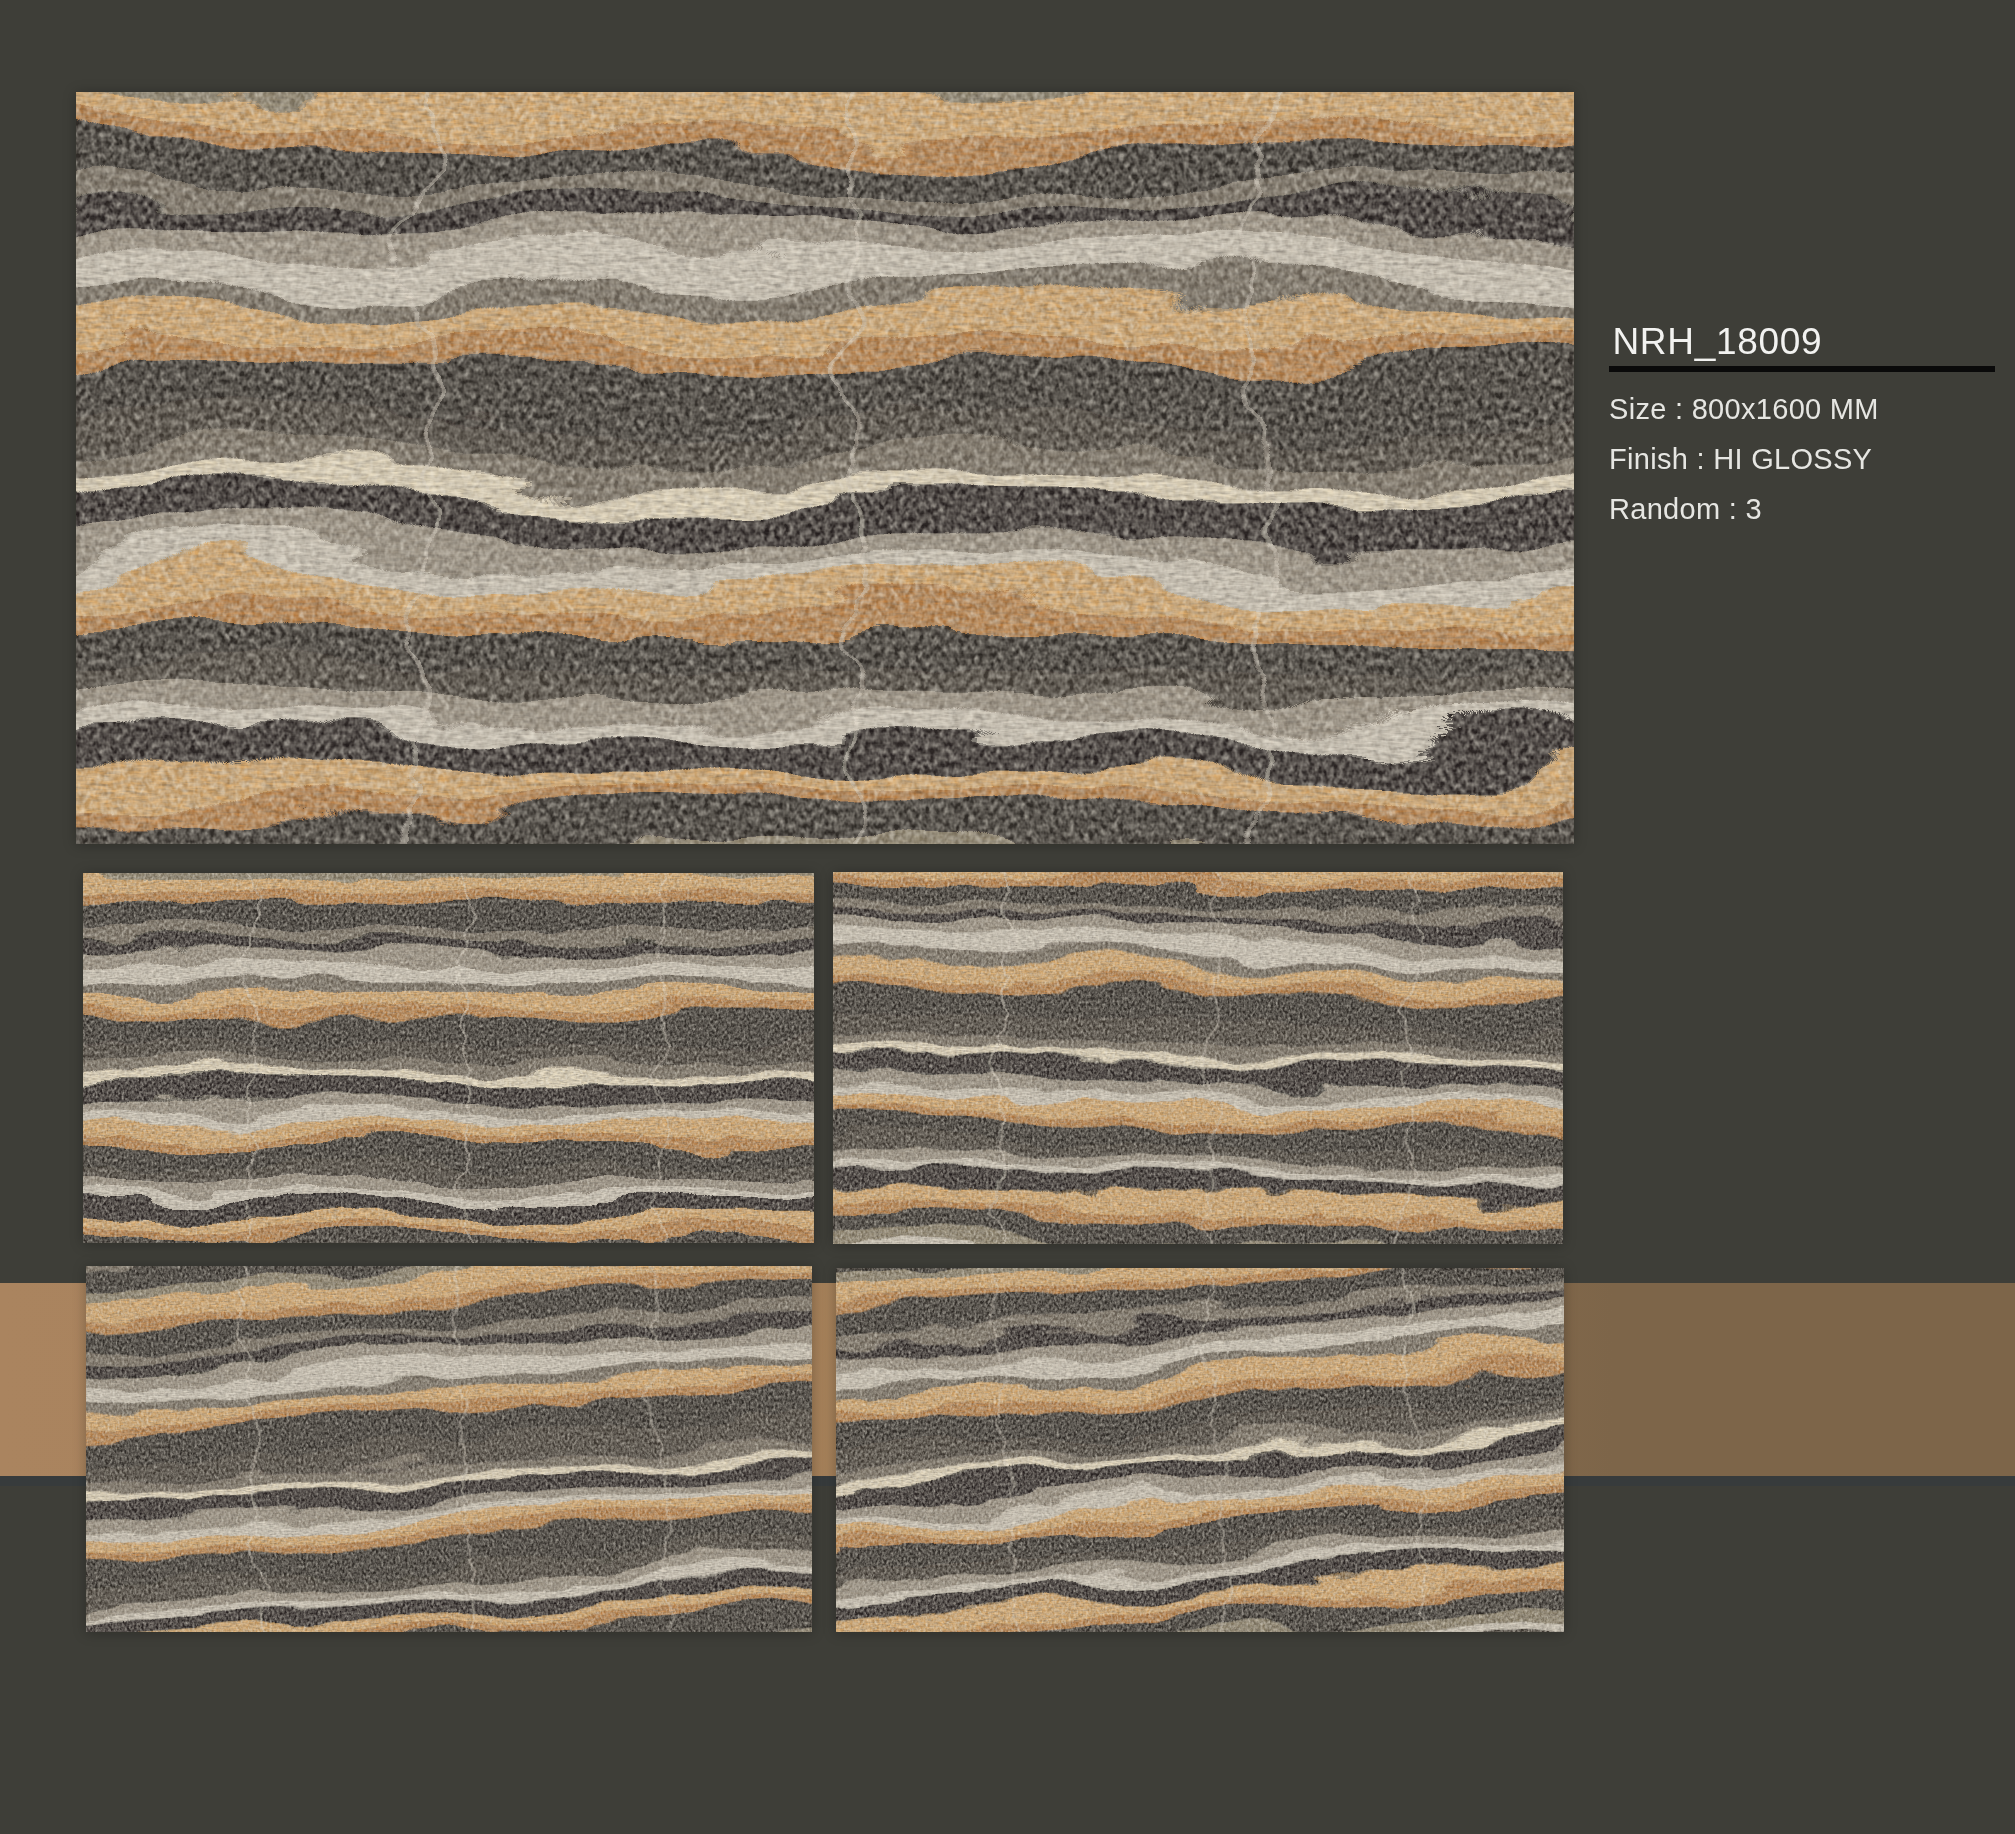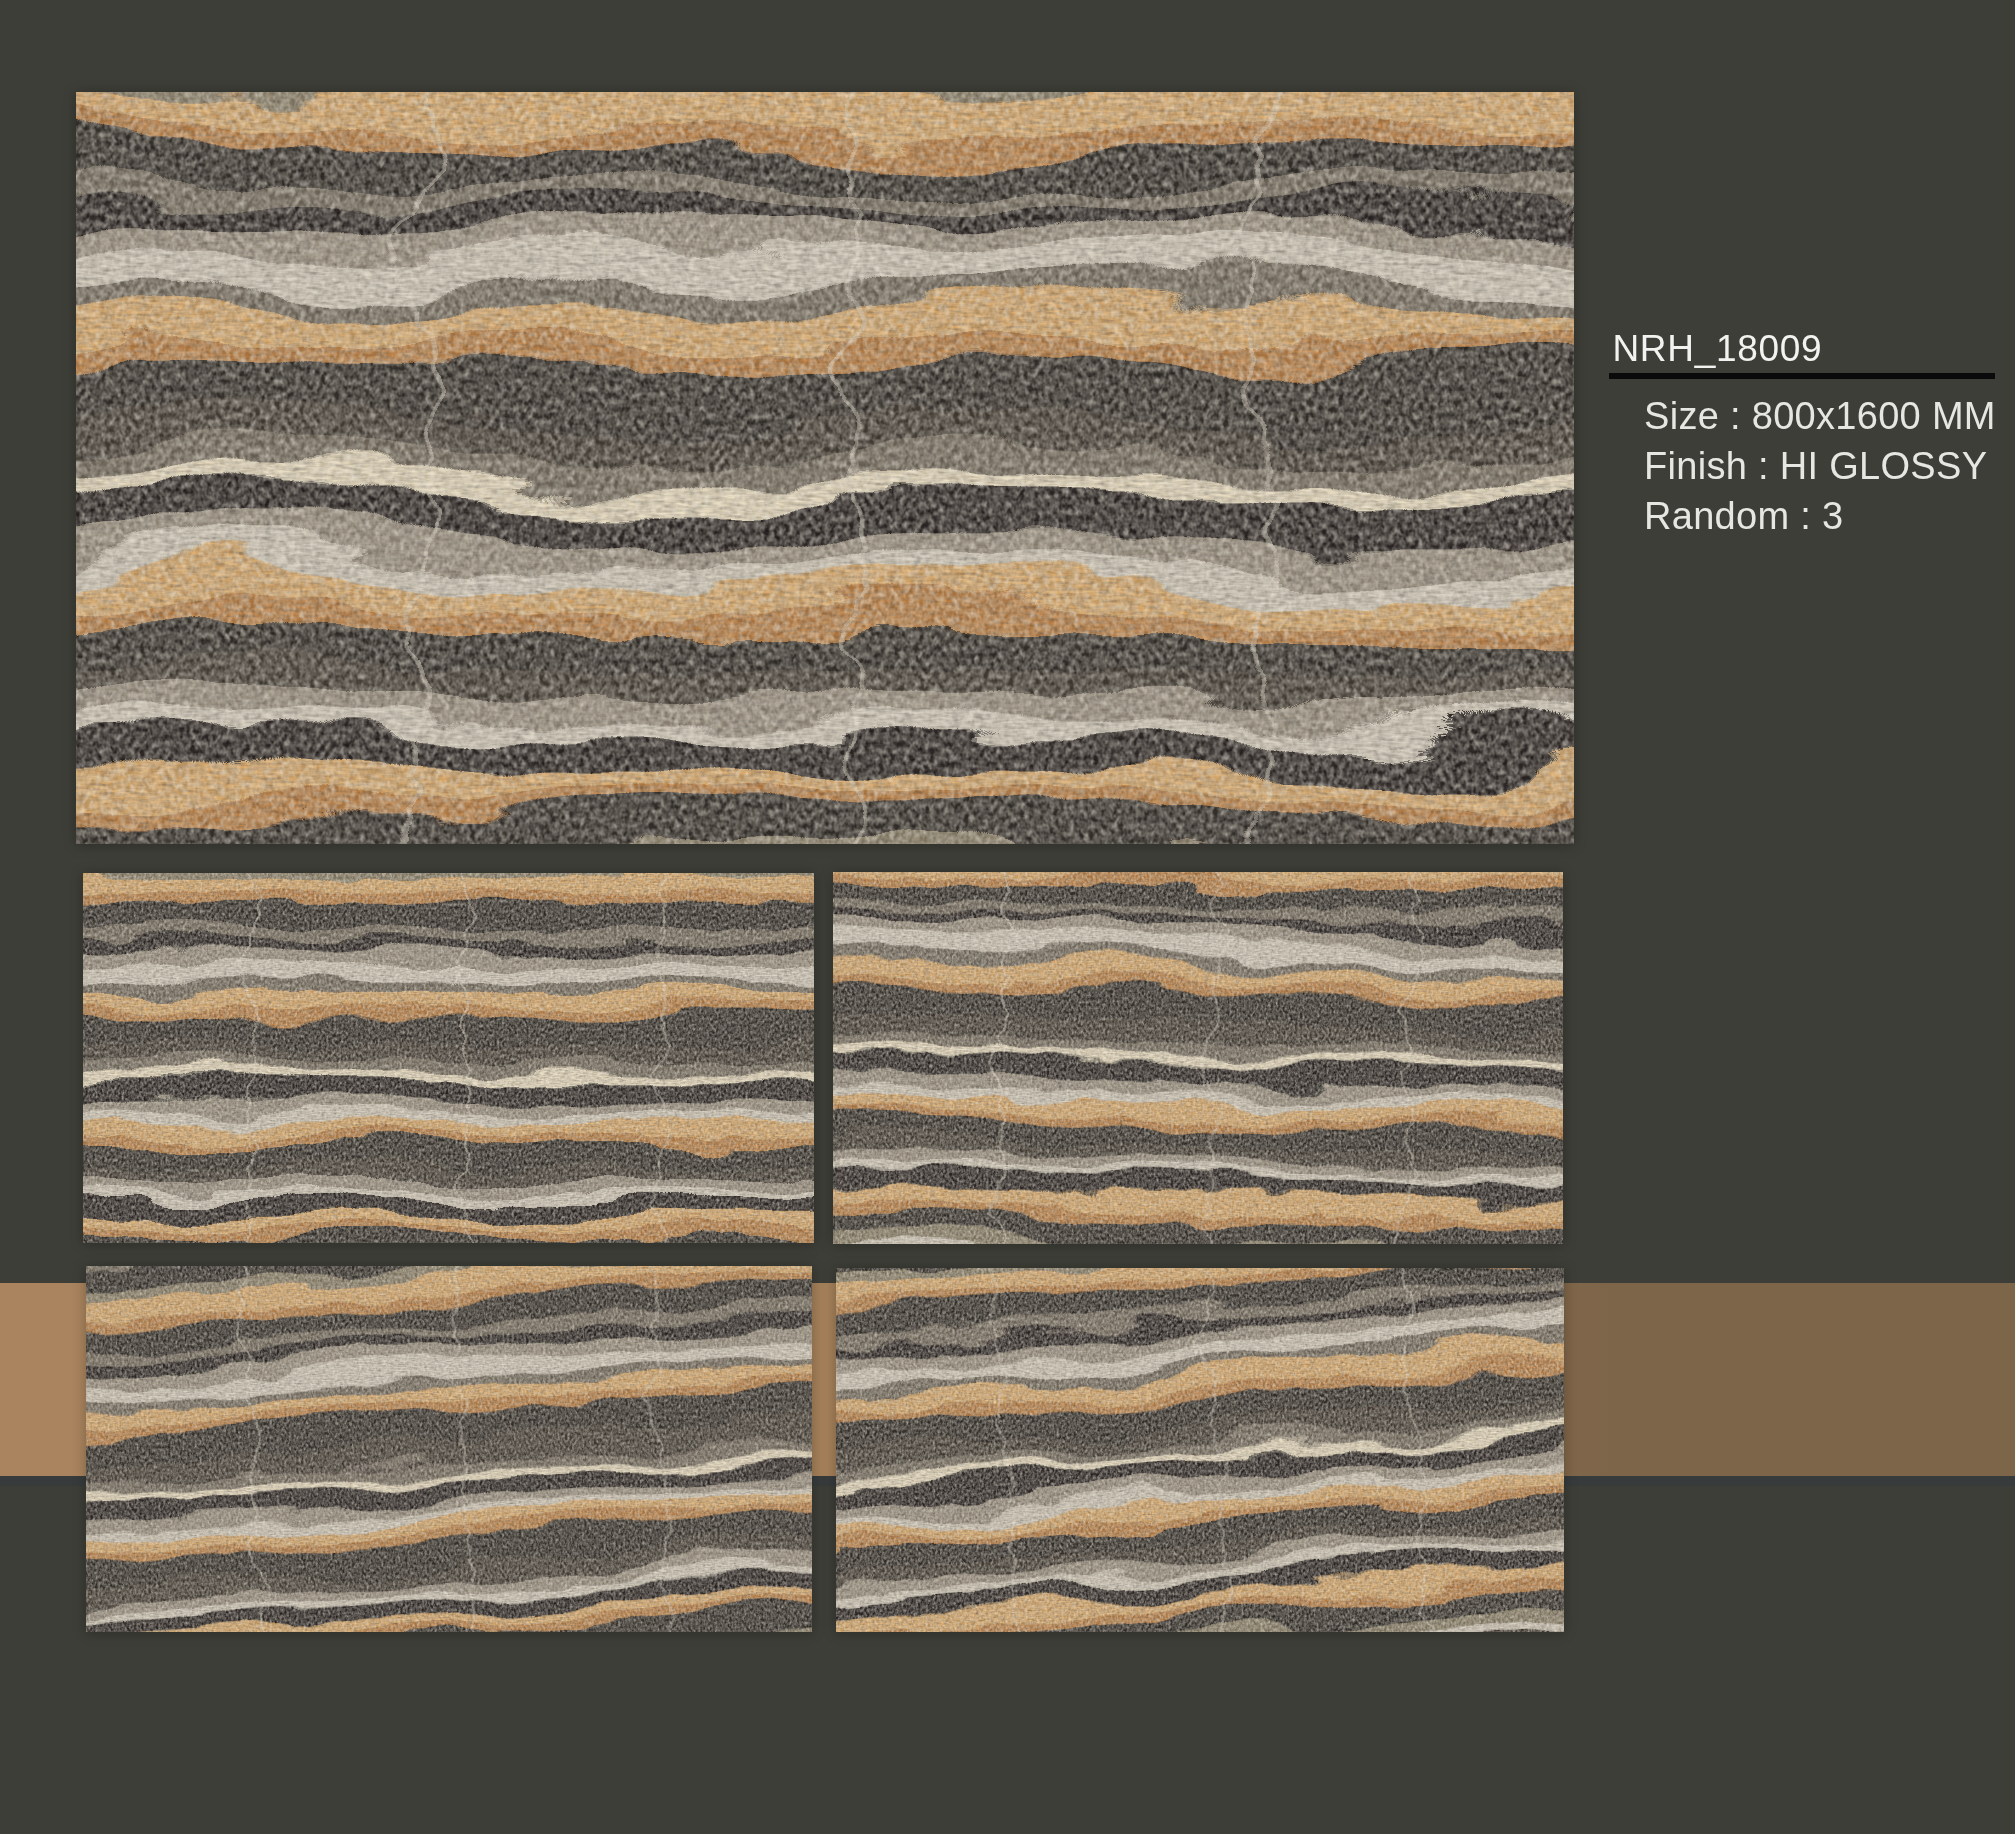"NRH_18009" .info { top: 328px -> 321px }
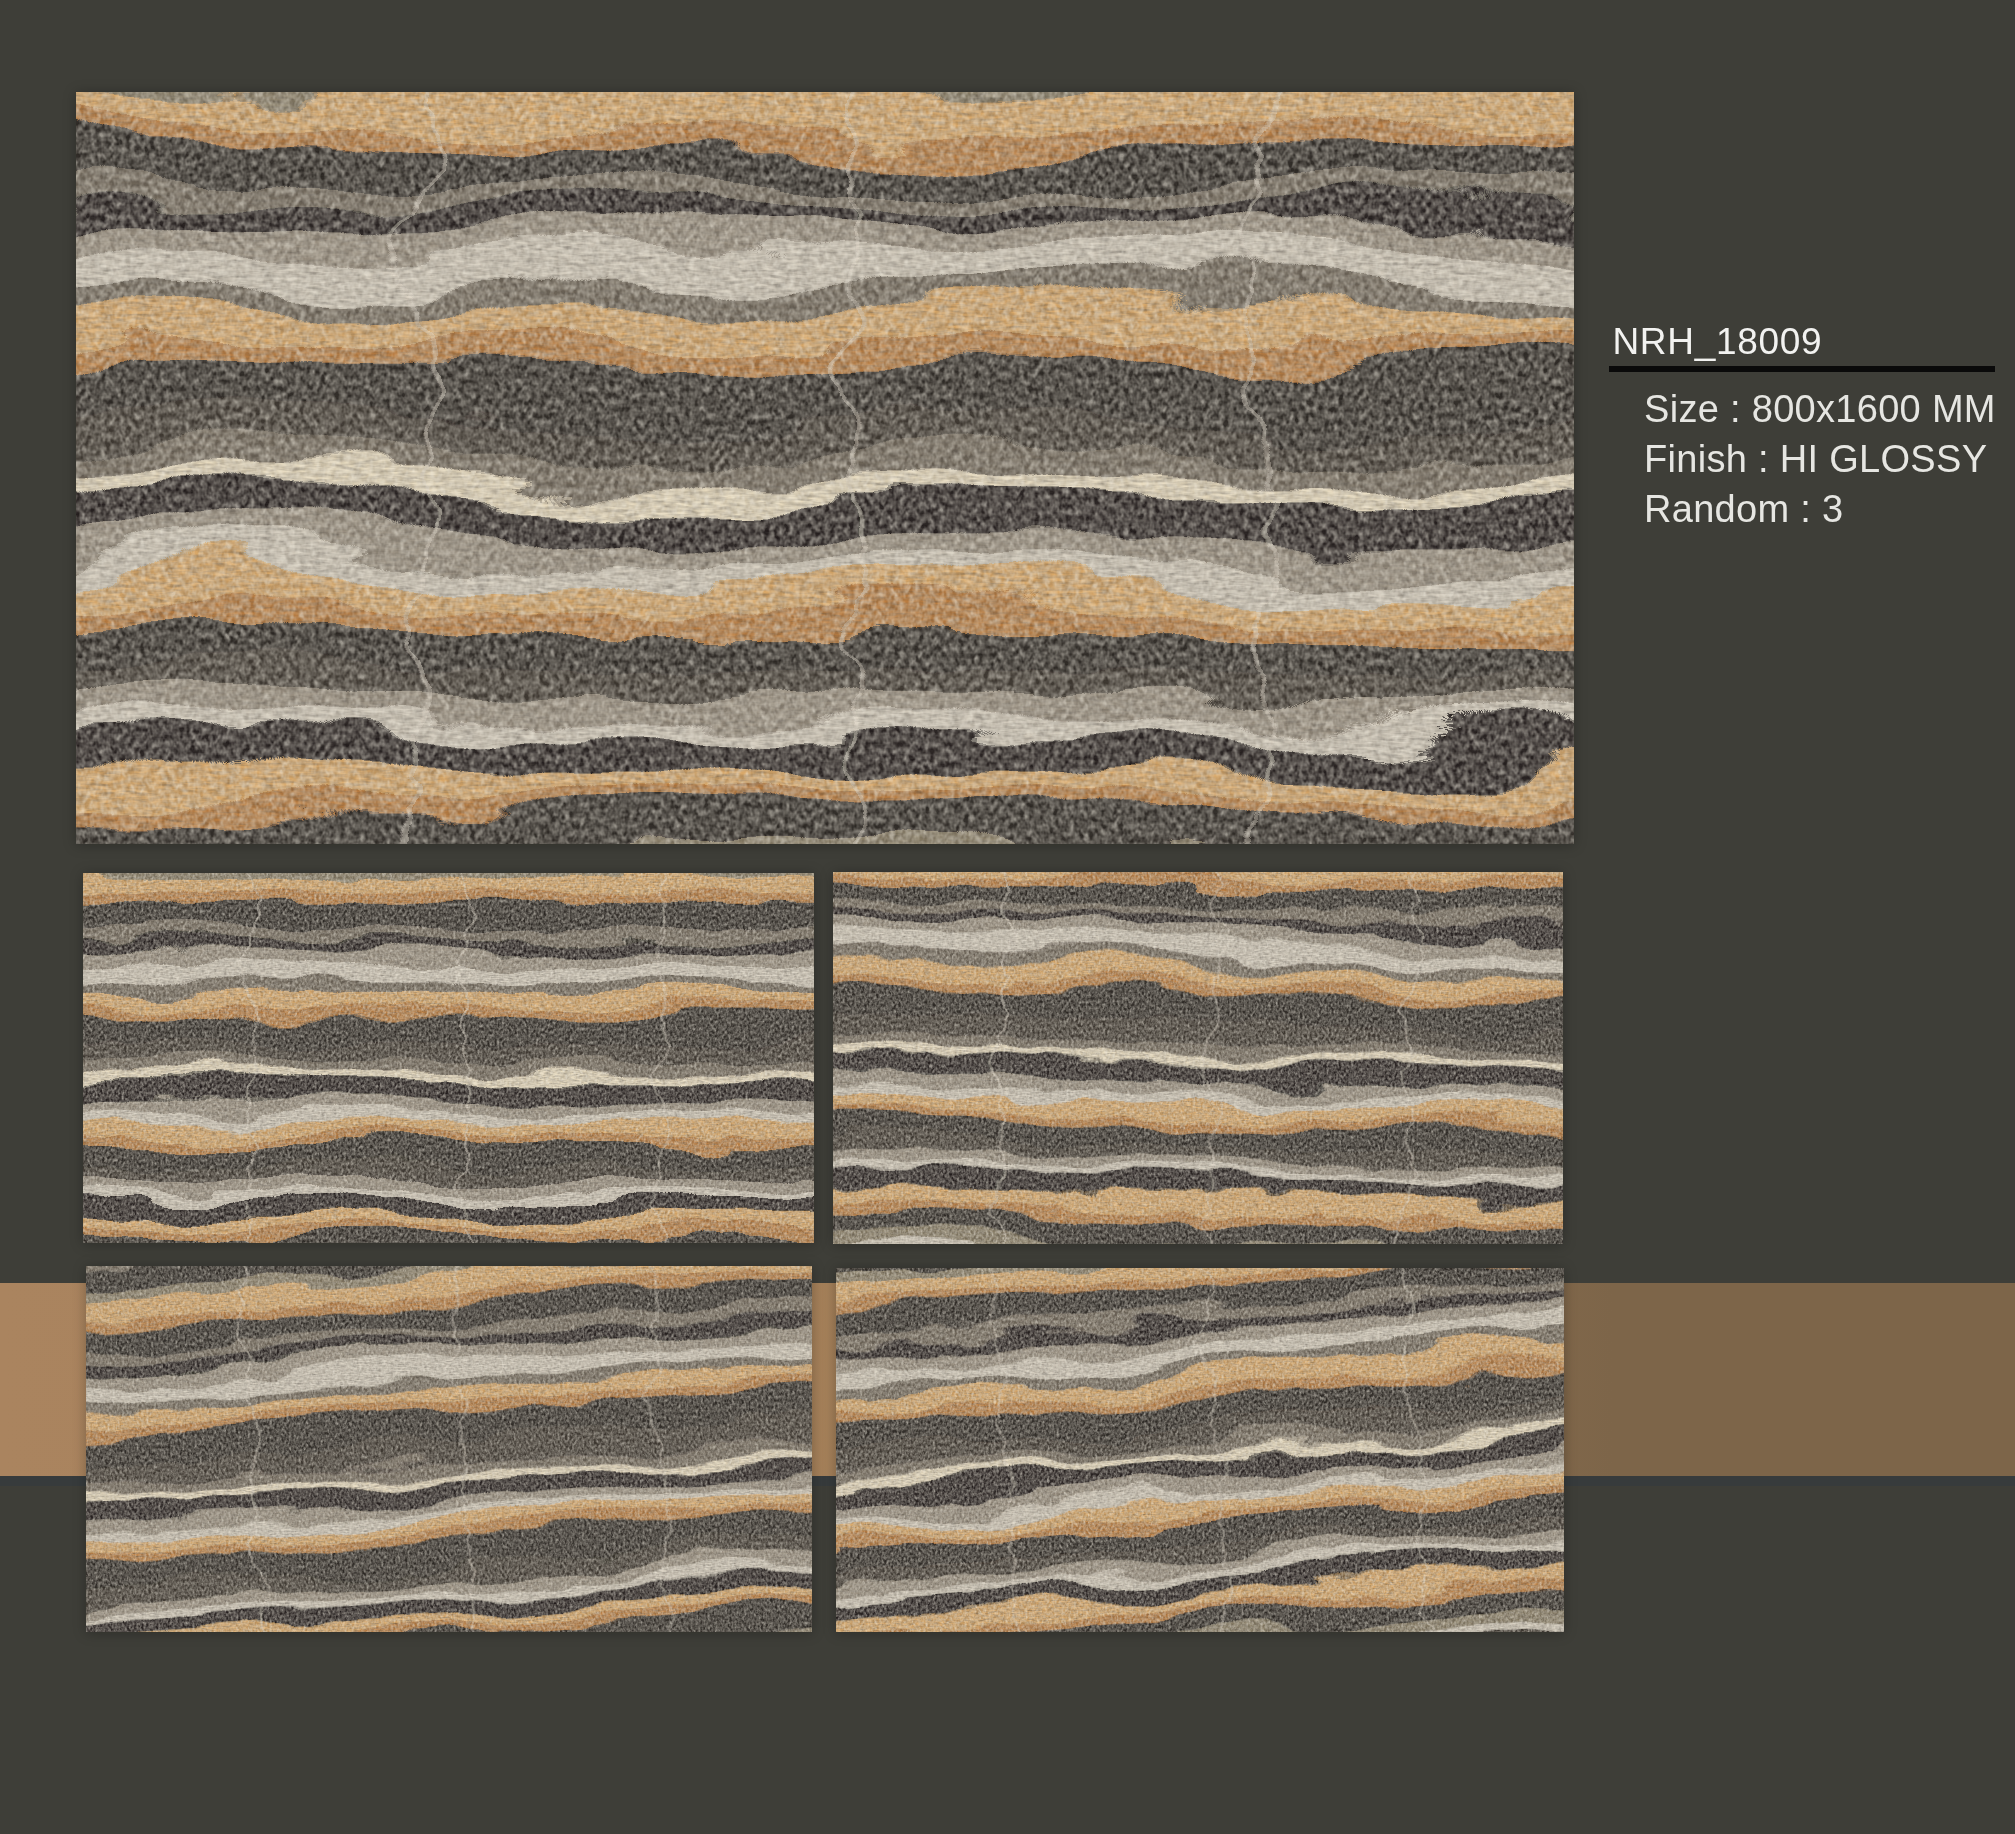"Size : 800x1600 MM" .line { font-size: 38px -> 29px; margin-left: 35px -> none }
